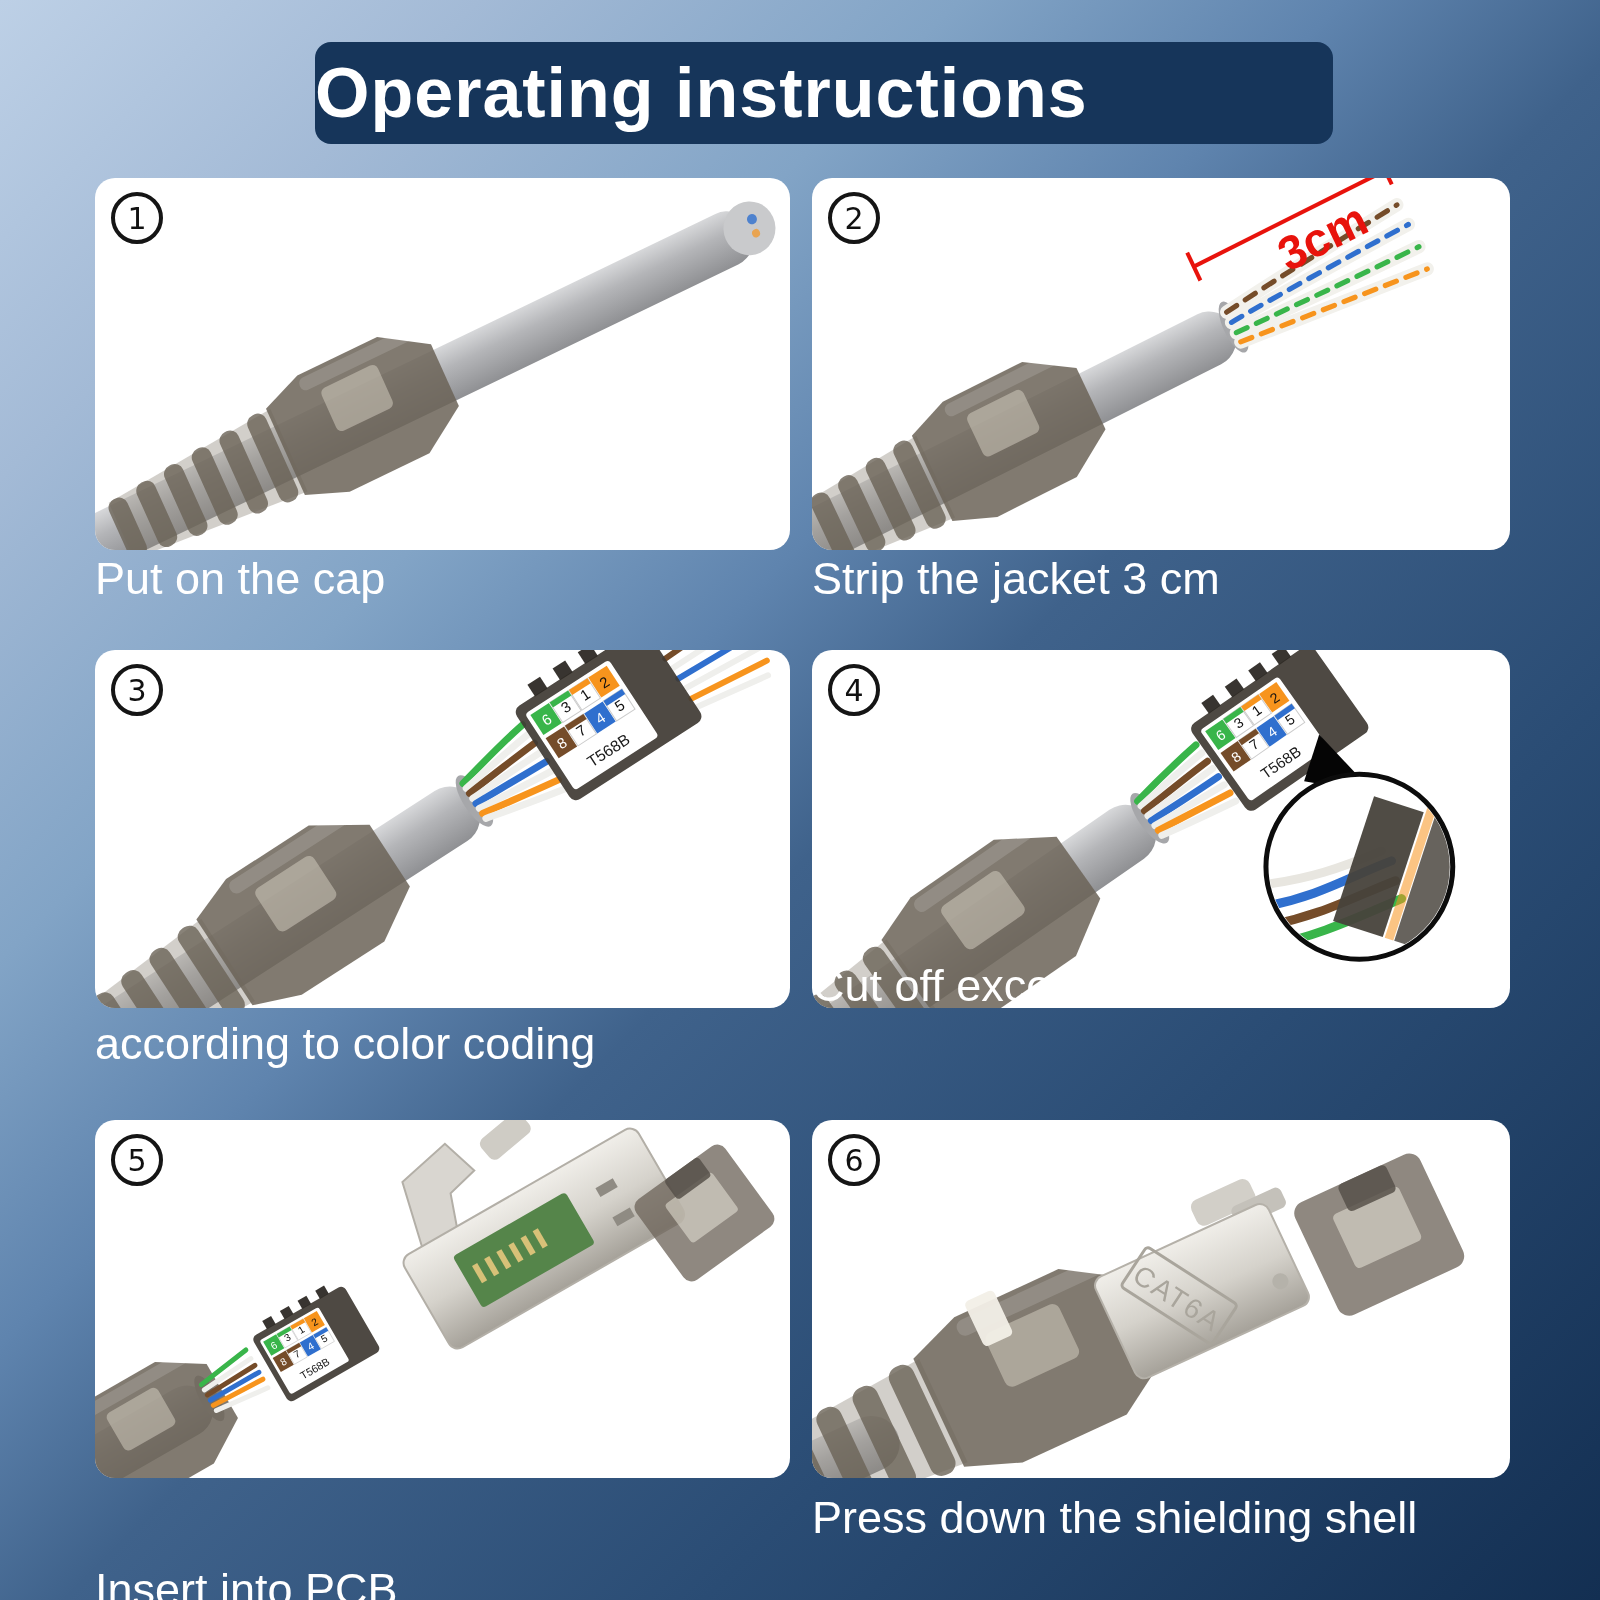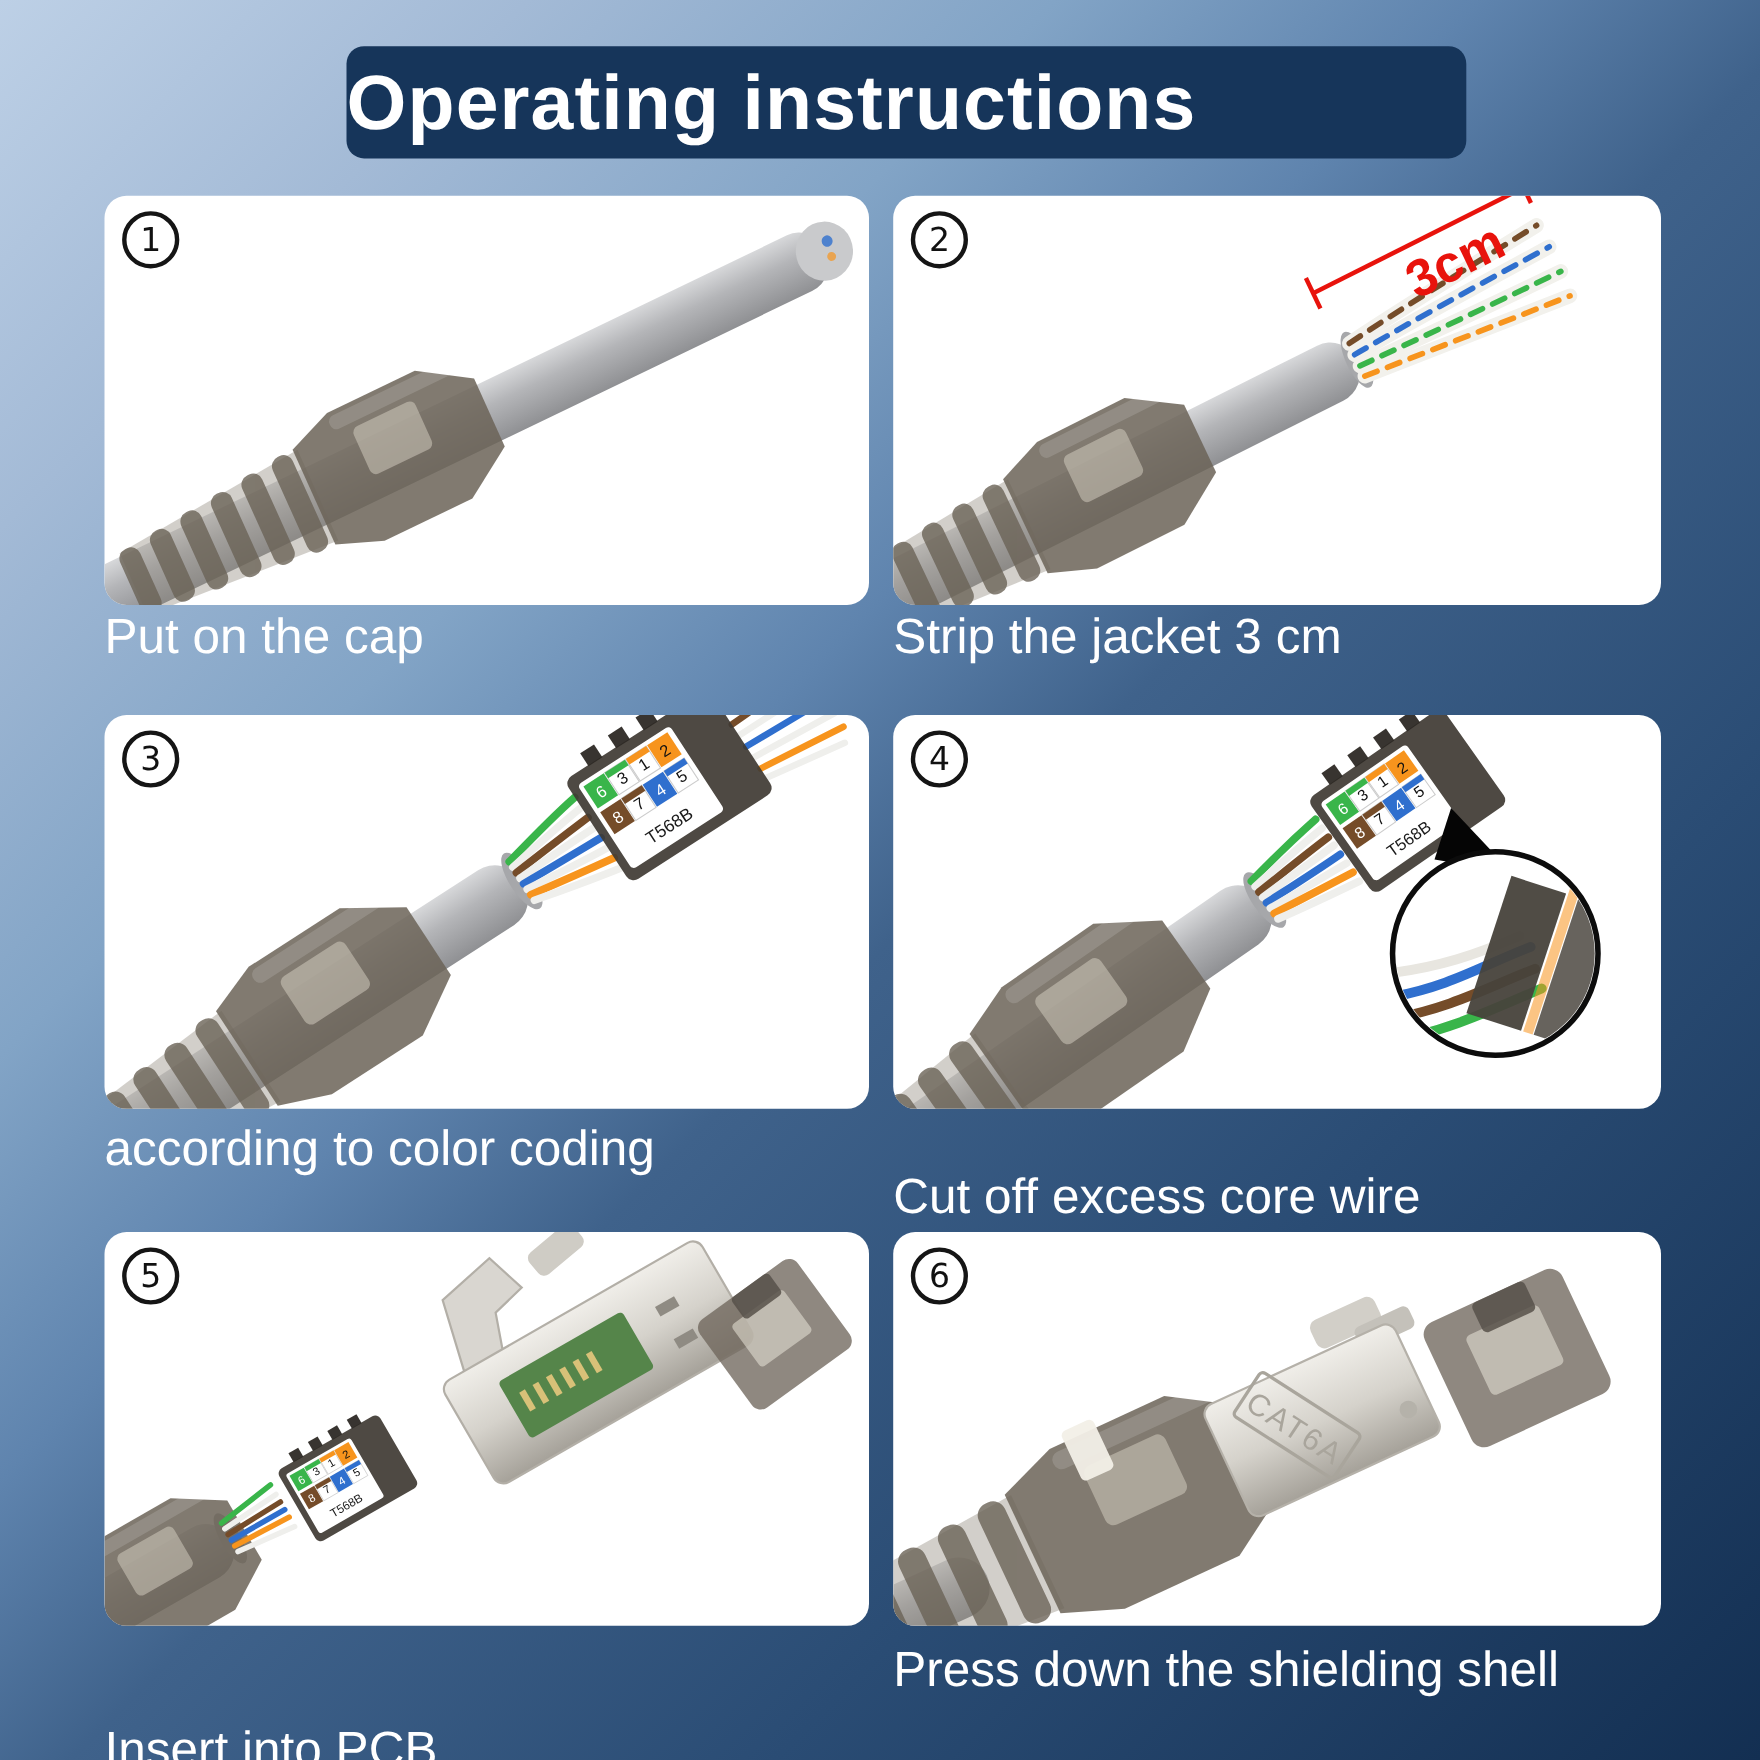"Cut off excess core wire" #cap4 { top: 1062px -> 960px }
